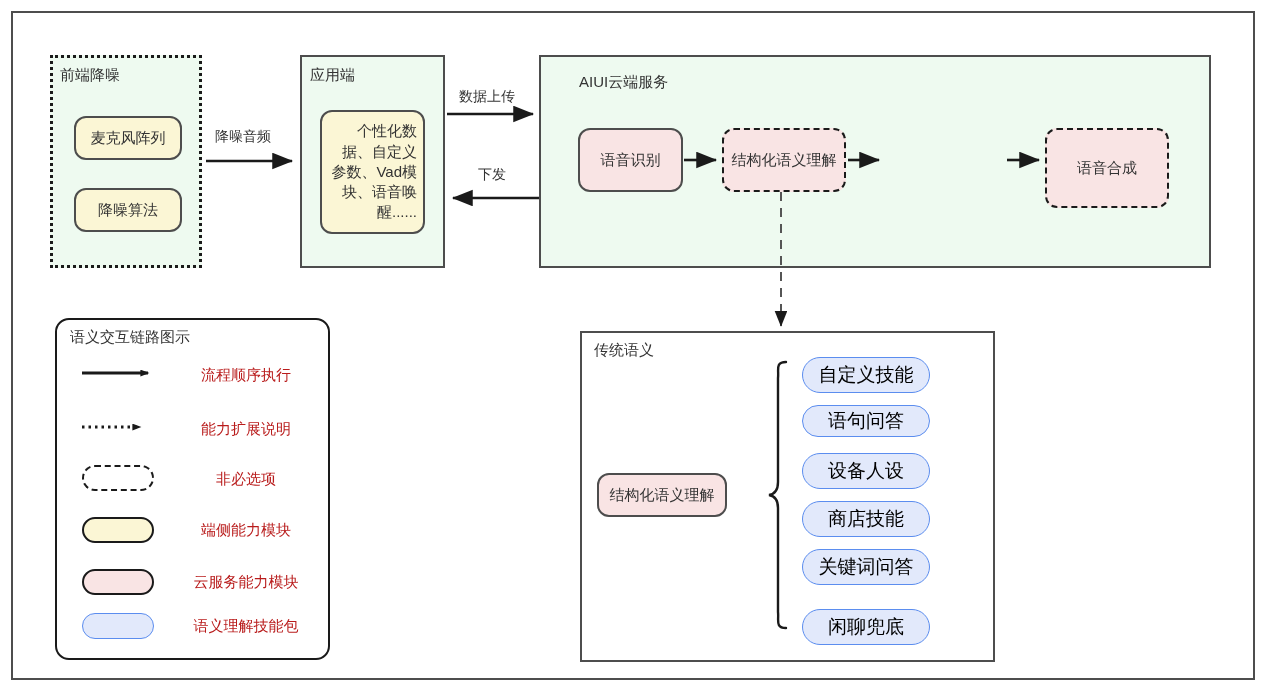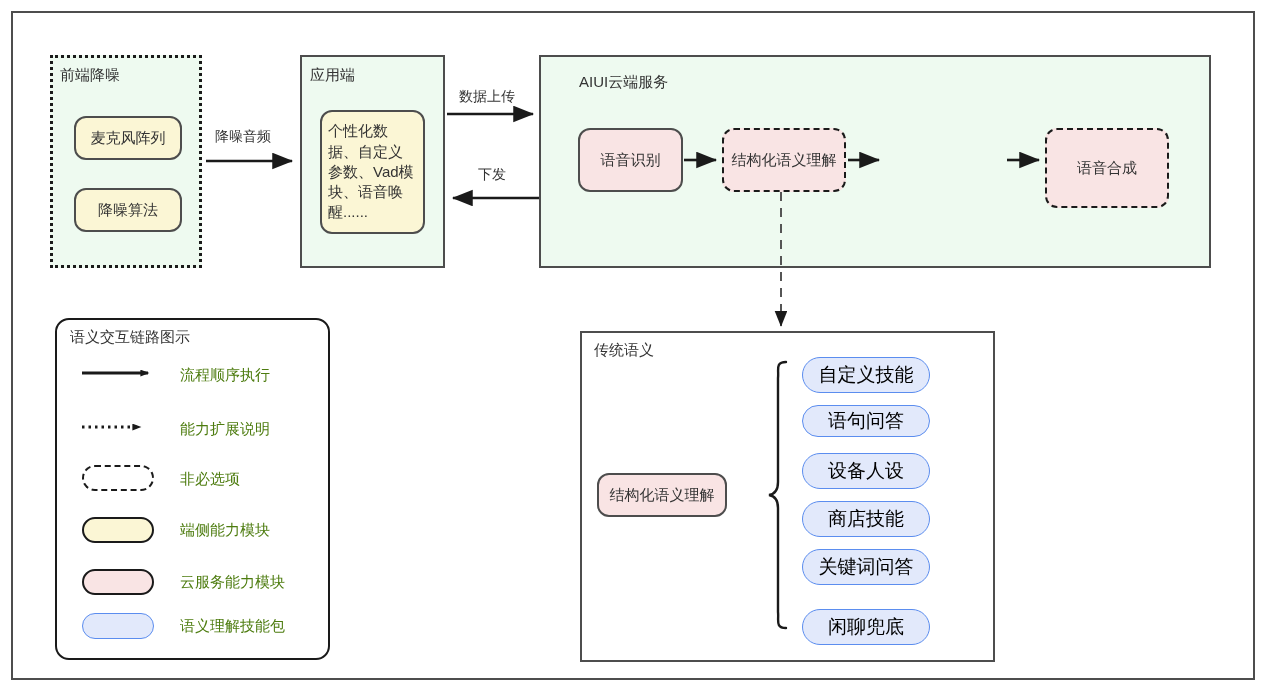"麦克风阵列" .box { text-align: left -> right }
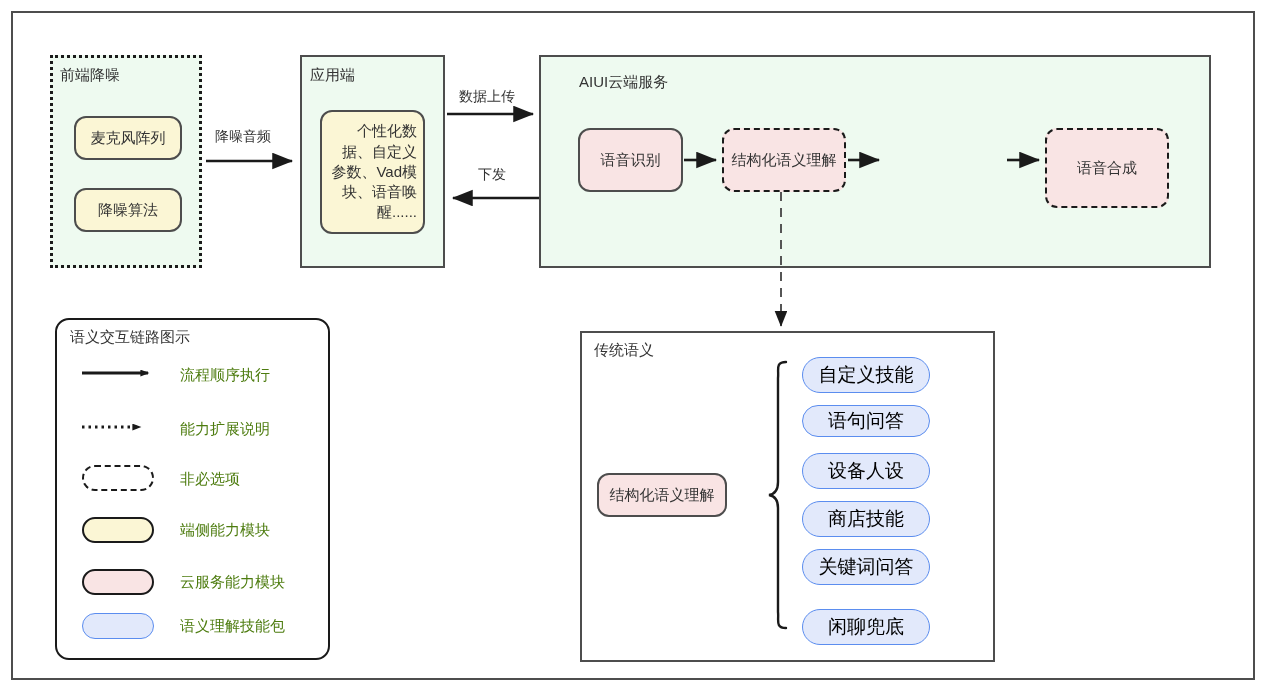"流程顺序执行" .legend-row-text { color: #4d7c0f -> #b91c1c; text-align: left -> center }
